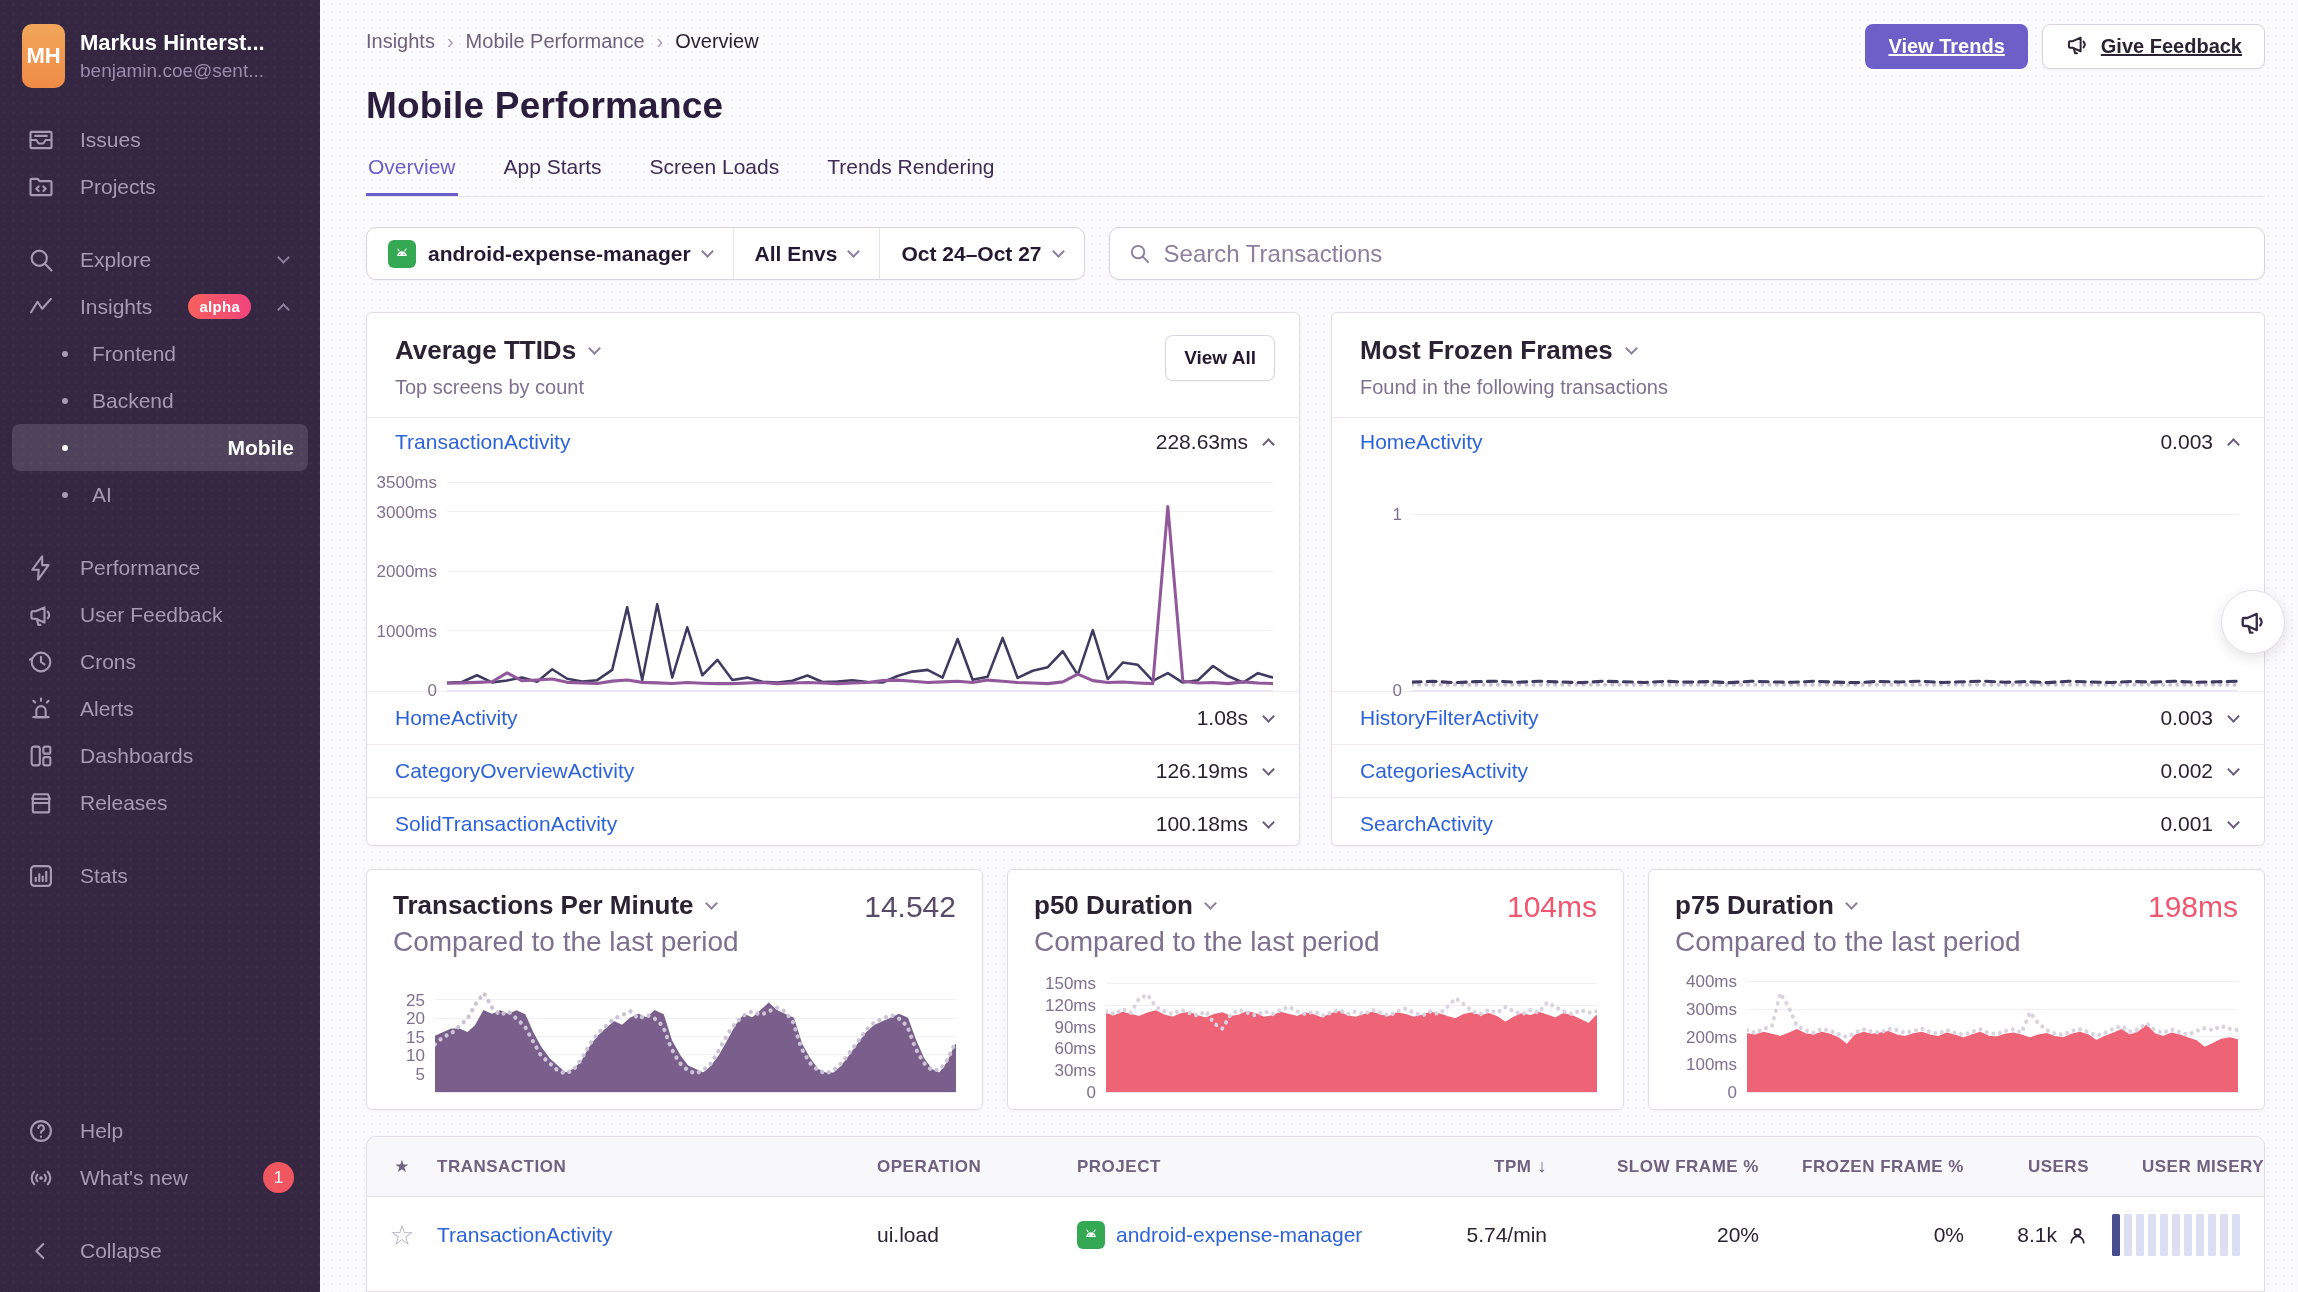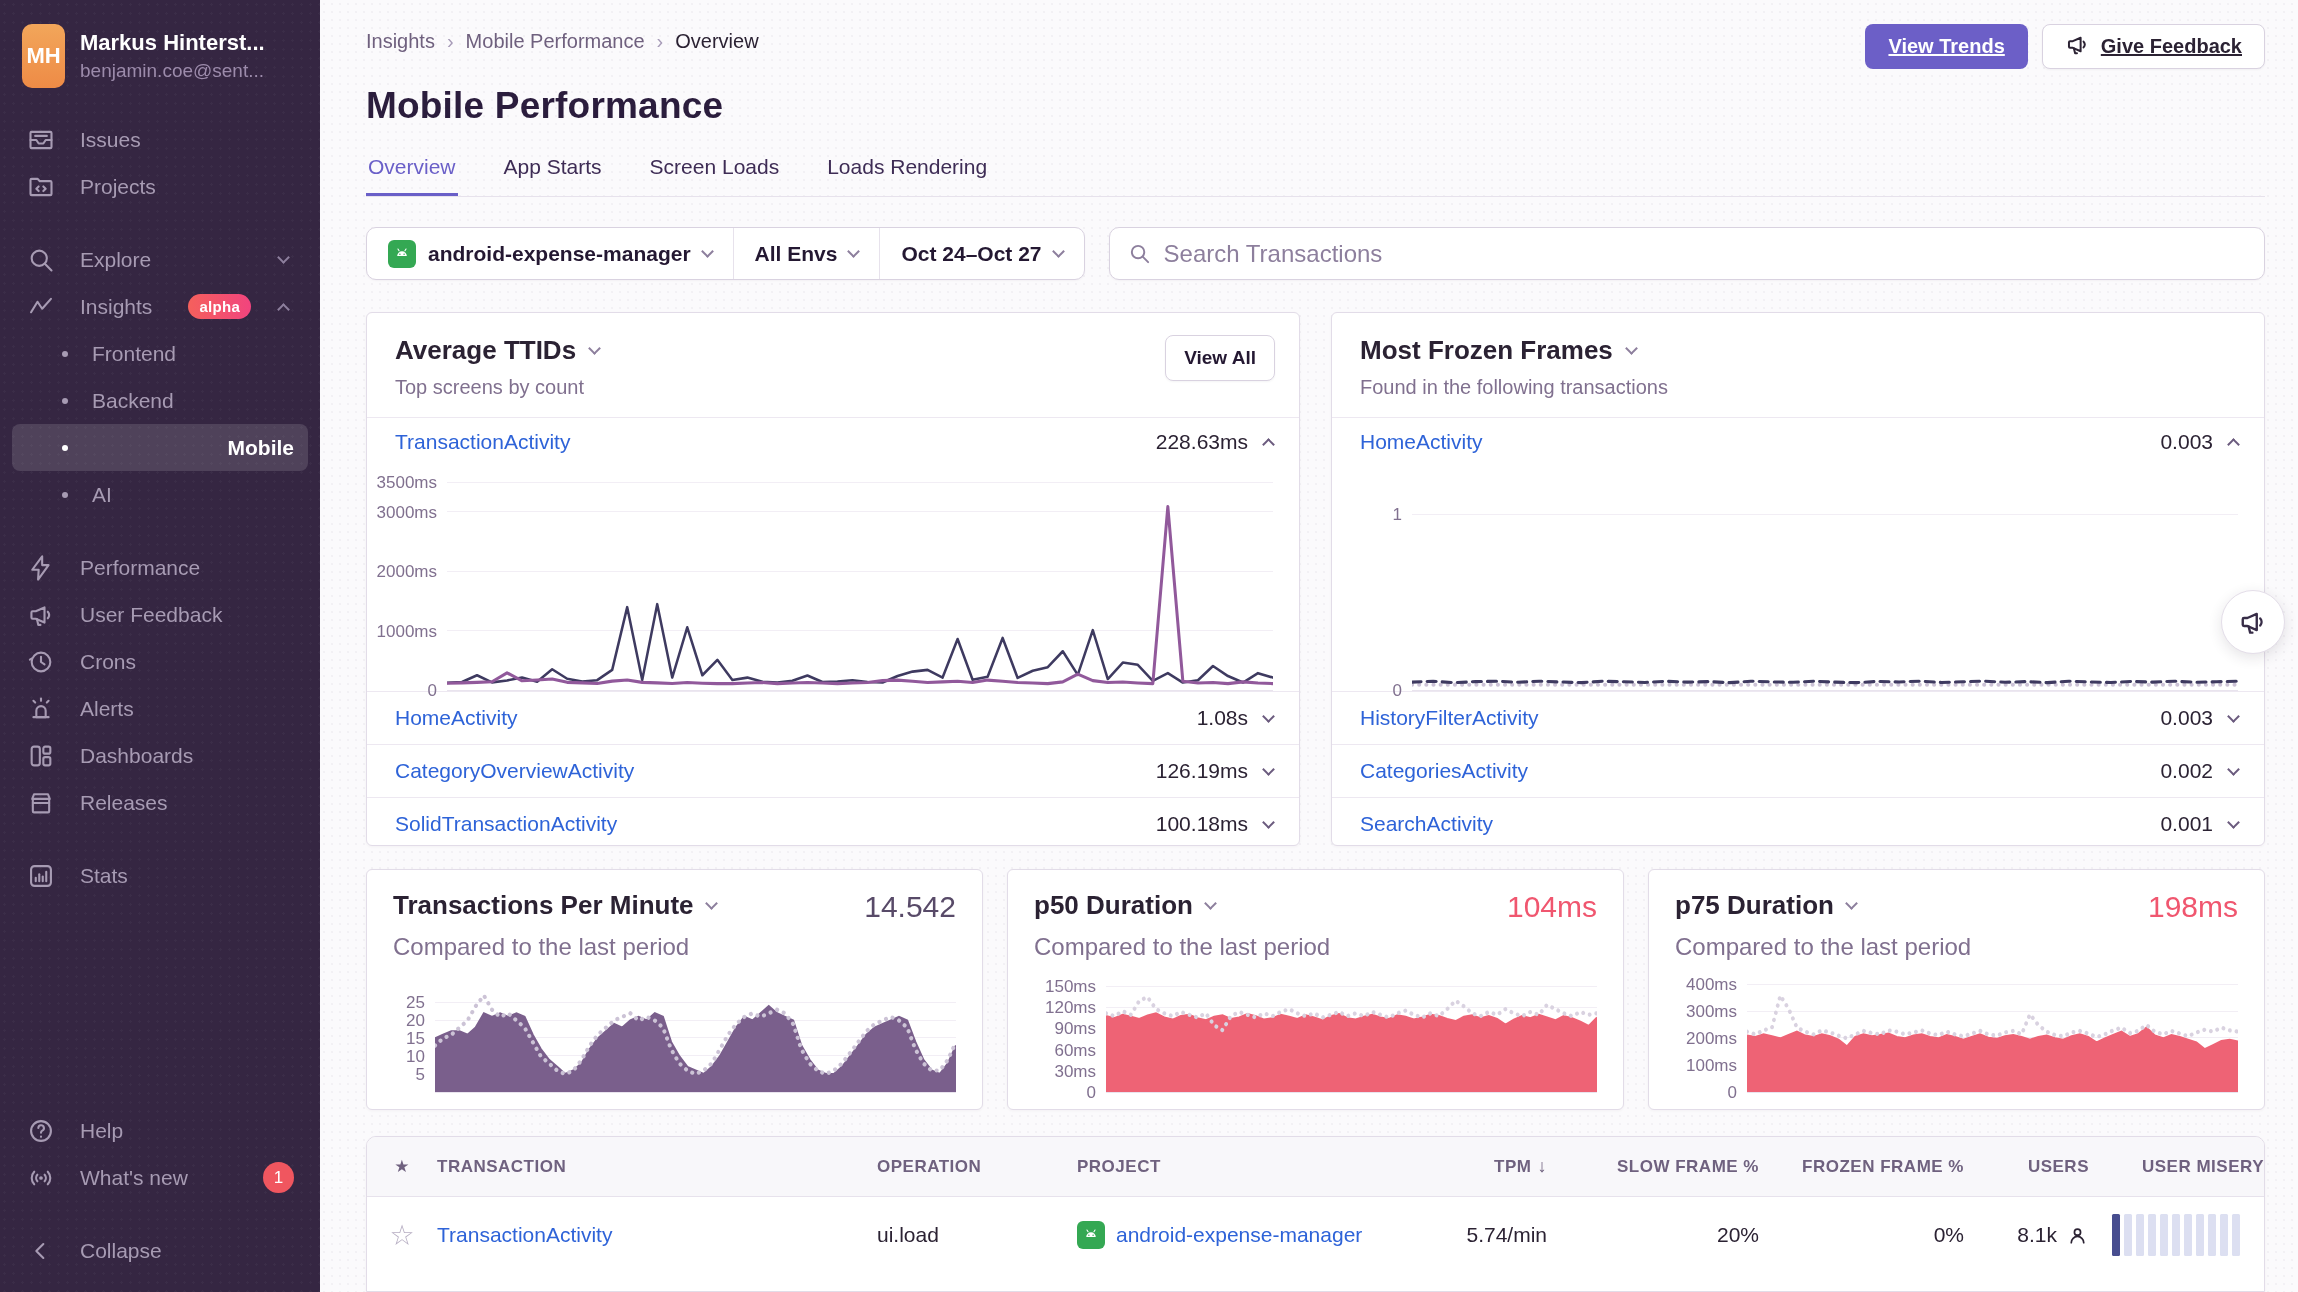"Loads Rendering" div.tab { text: Loads -> Trends }
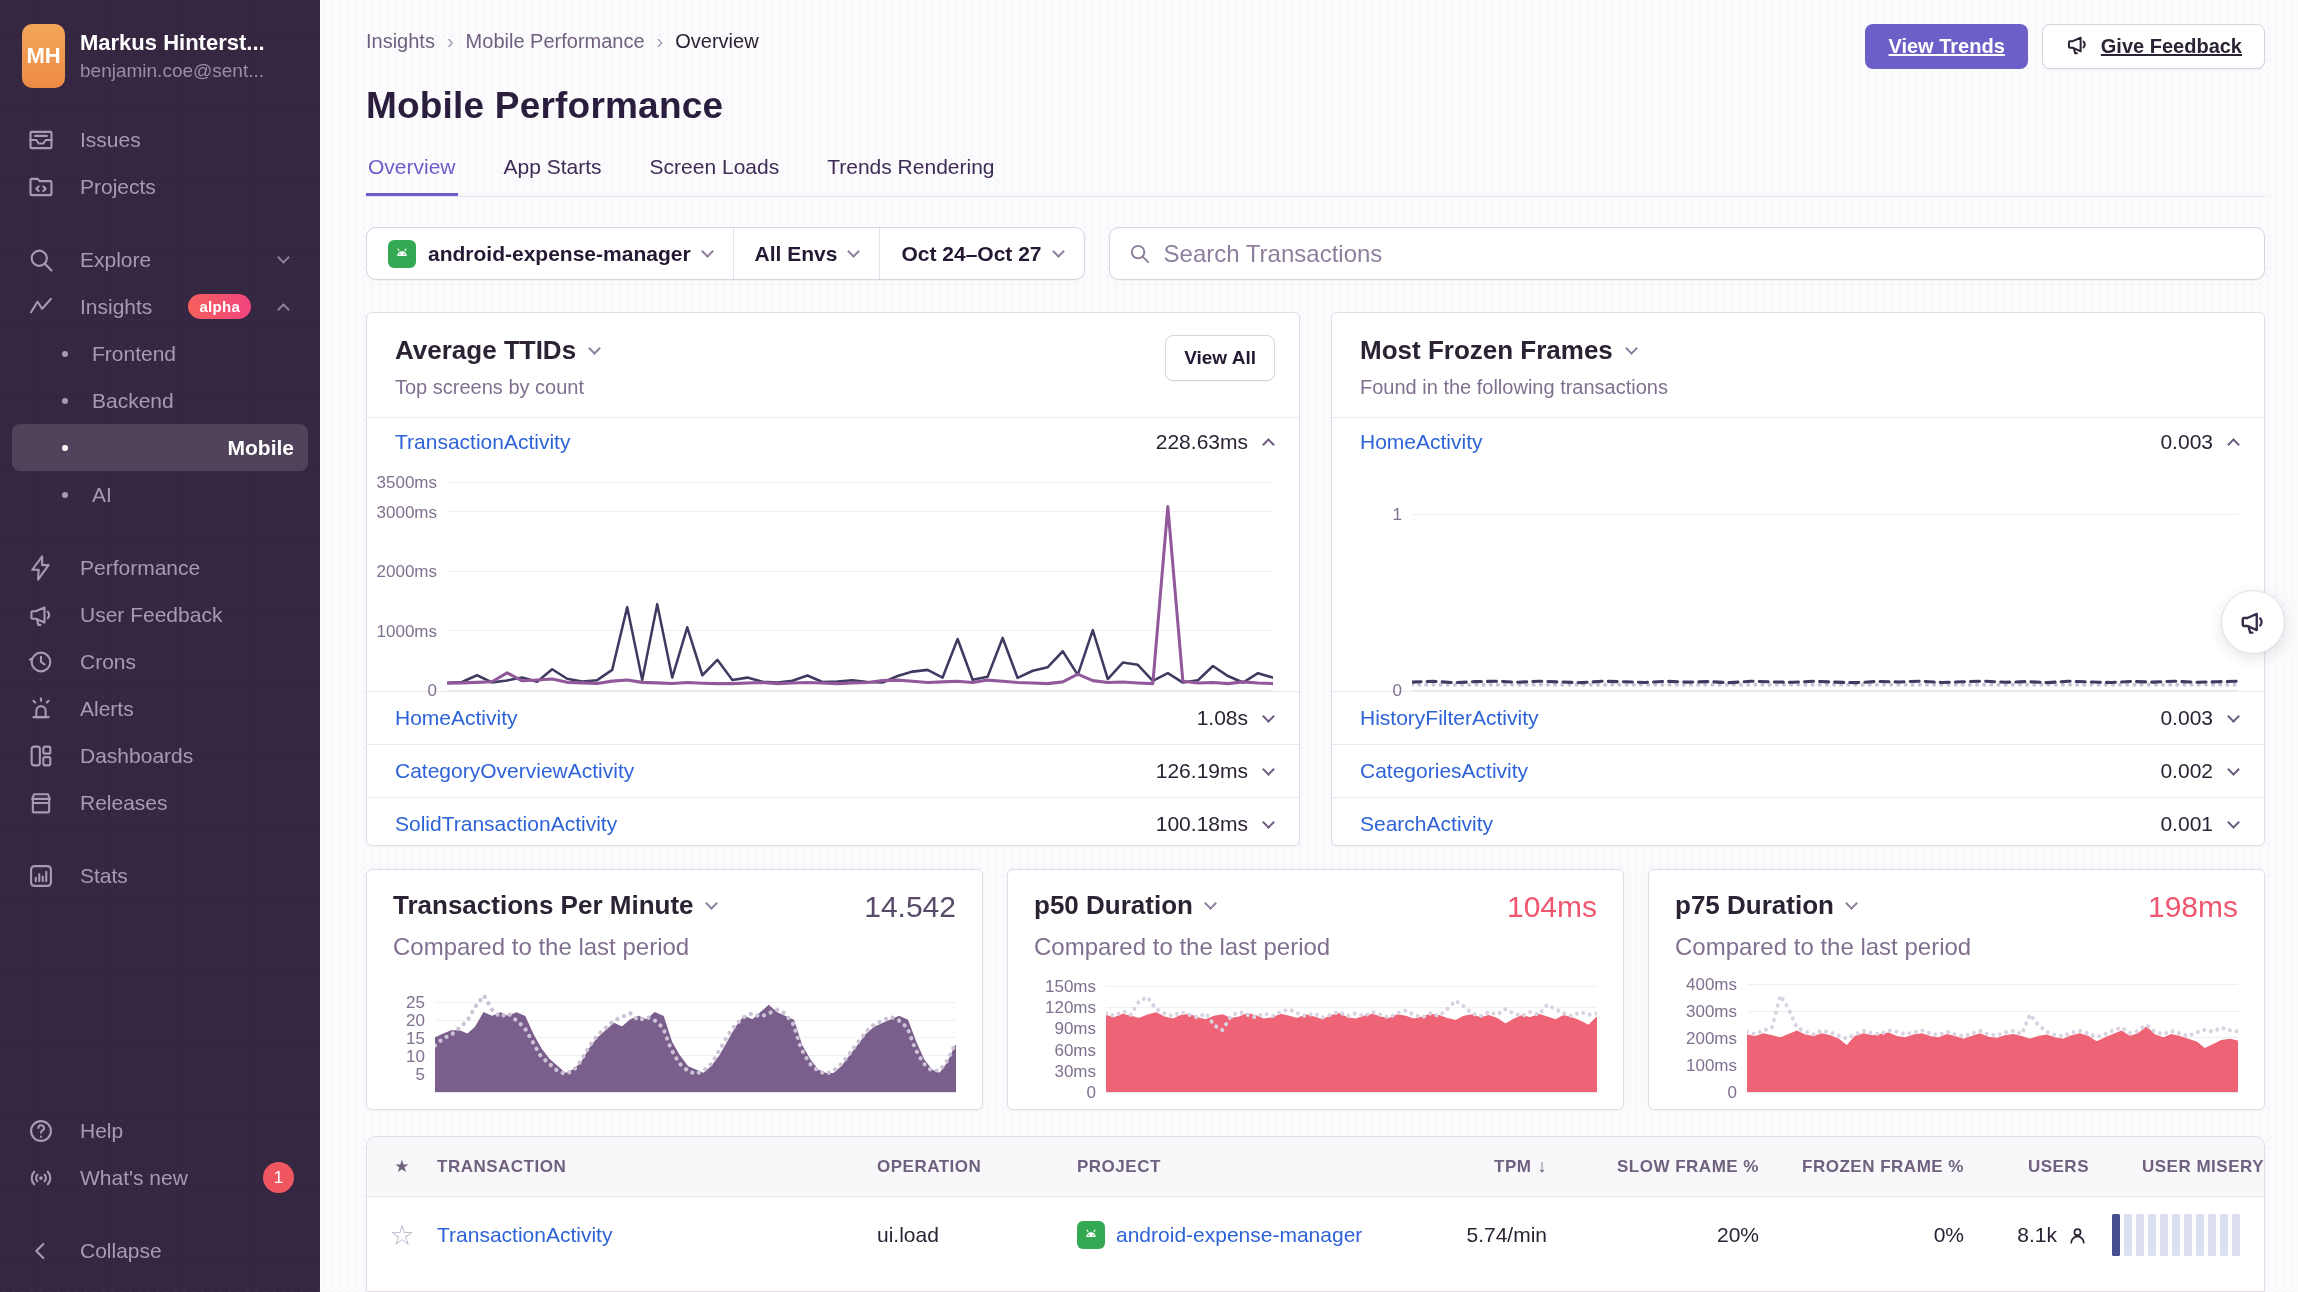"Compared to the last period" .sm-sub { font-size: 24px -> 28px; margin-top: 9px -> 2px }
